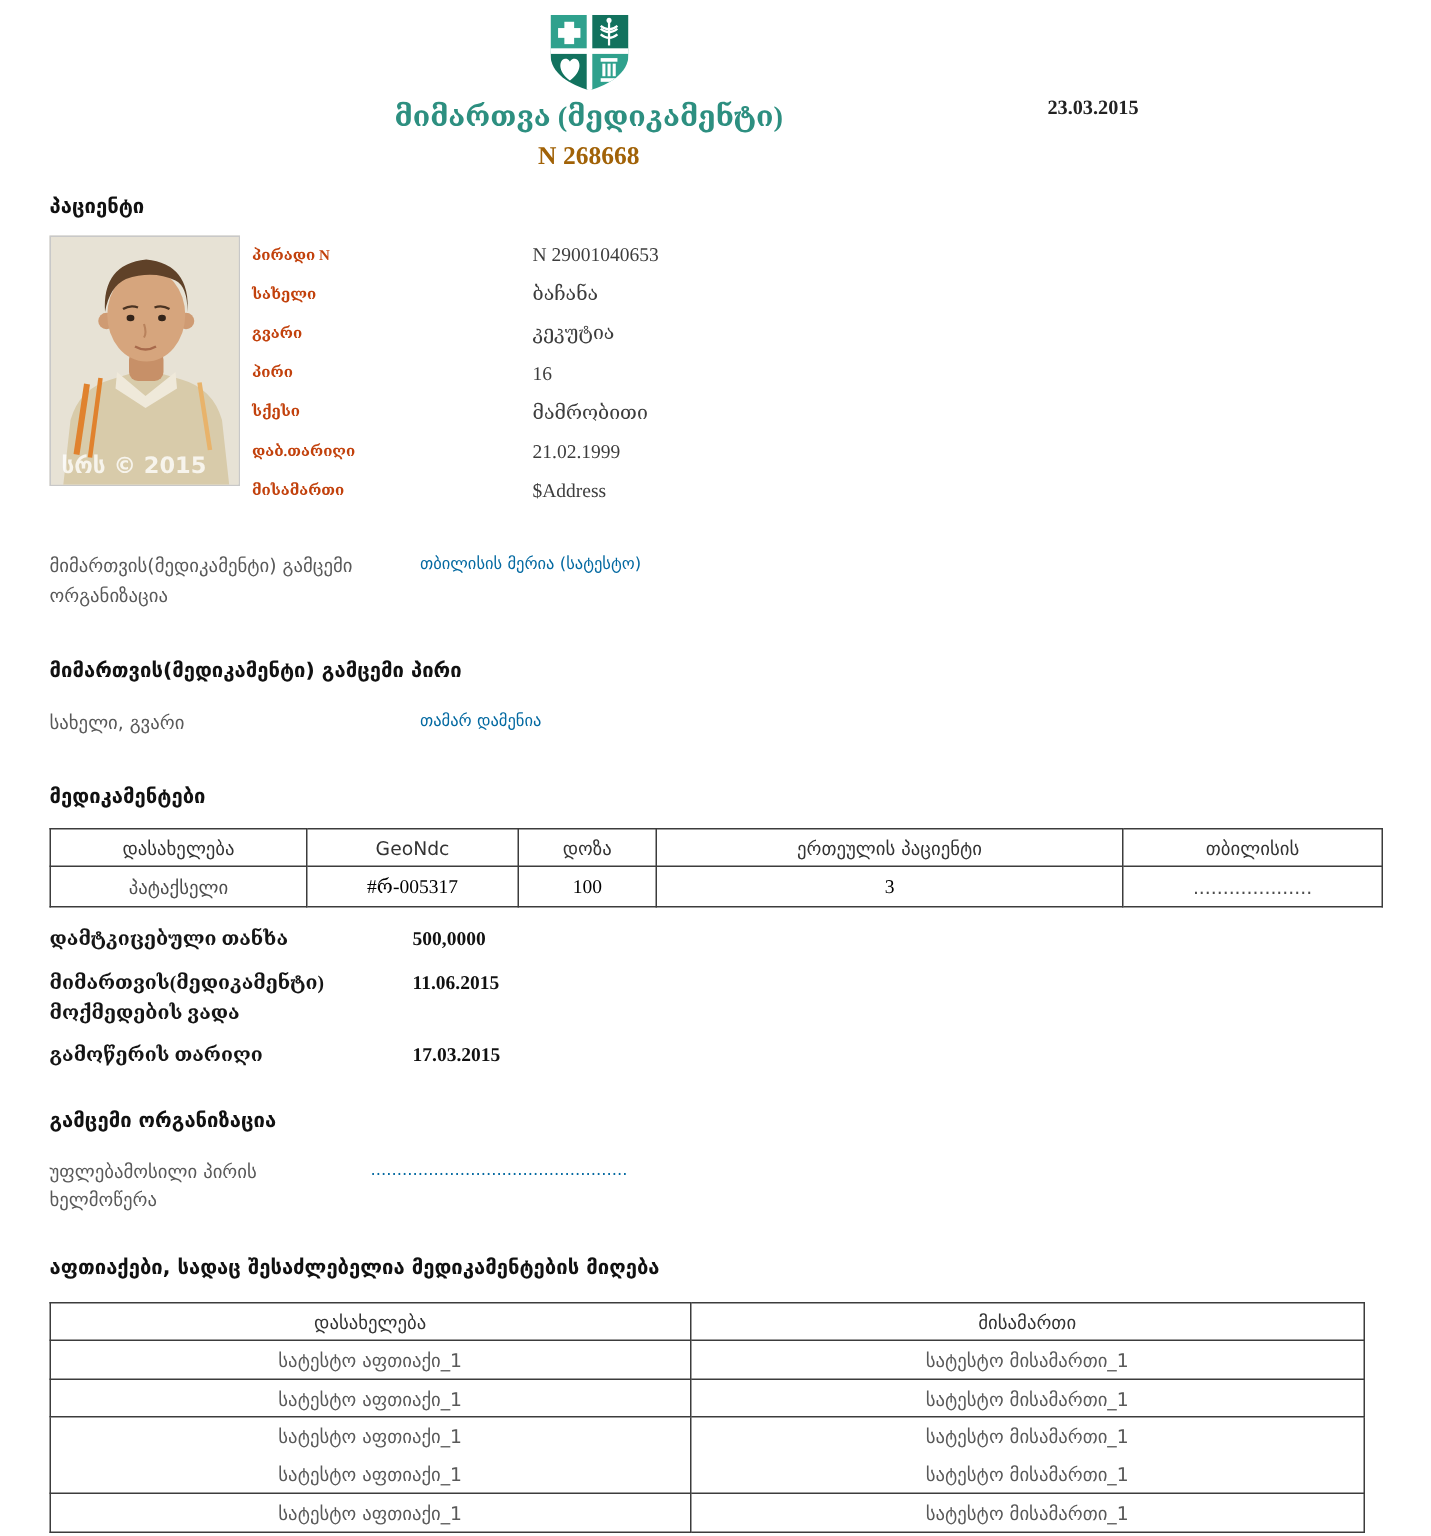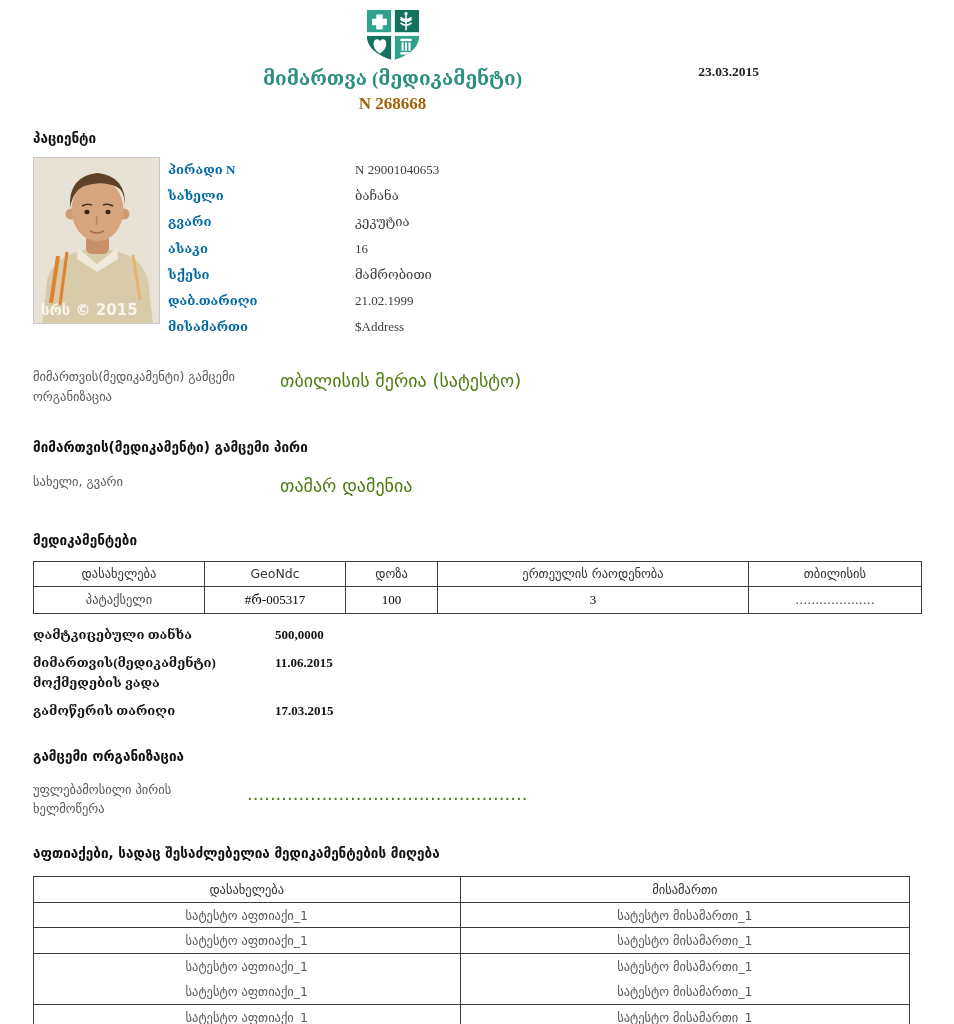"პირადი N" .p-label { color: #0369a1 -> #c2410c; font-size: 13px -> 10px }
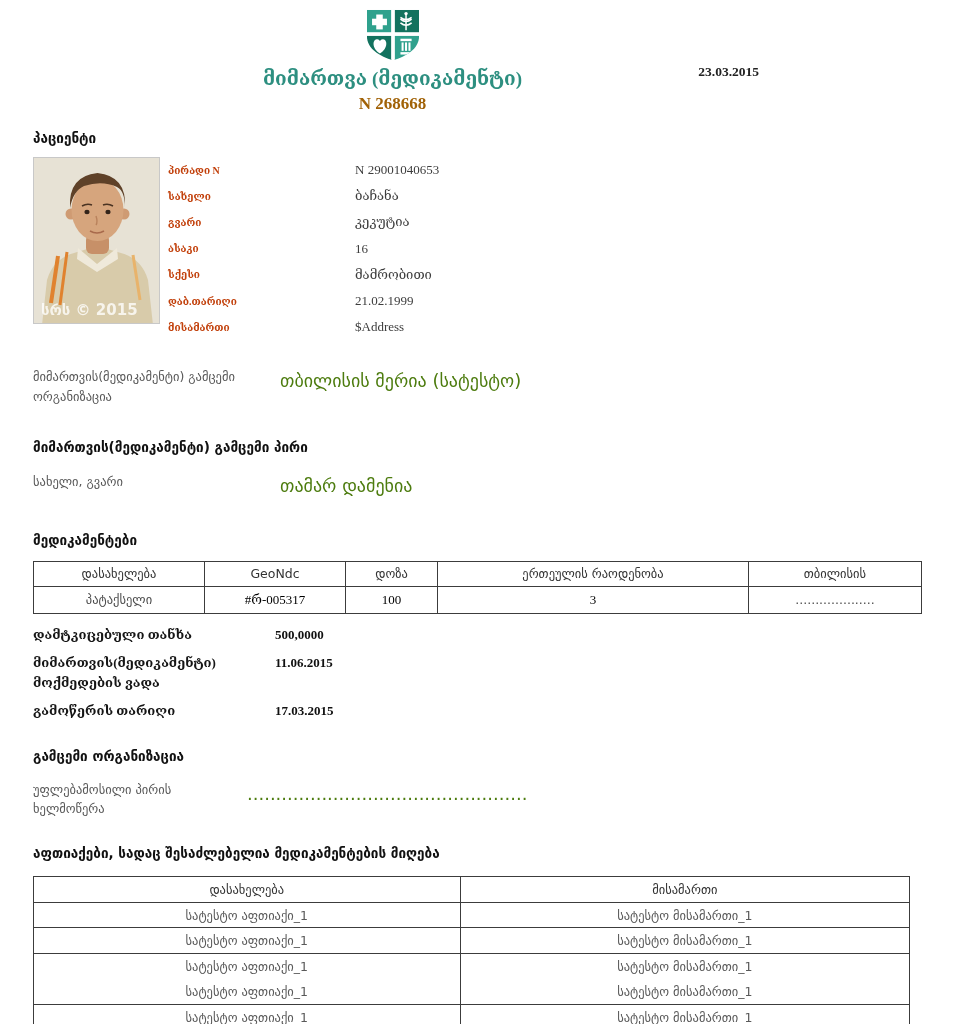"ასაკი" div.p-label { text: ასაკი -> პირი }
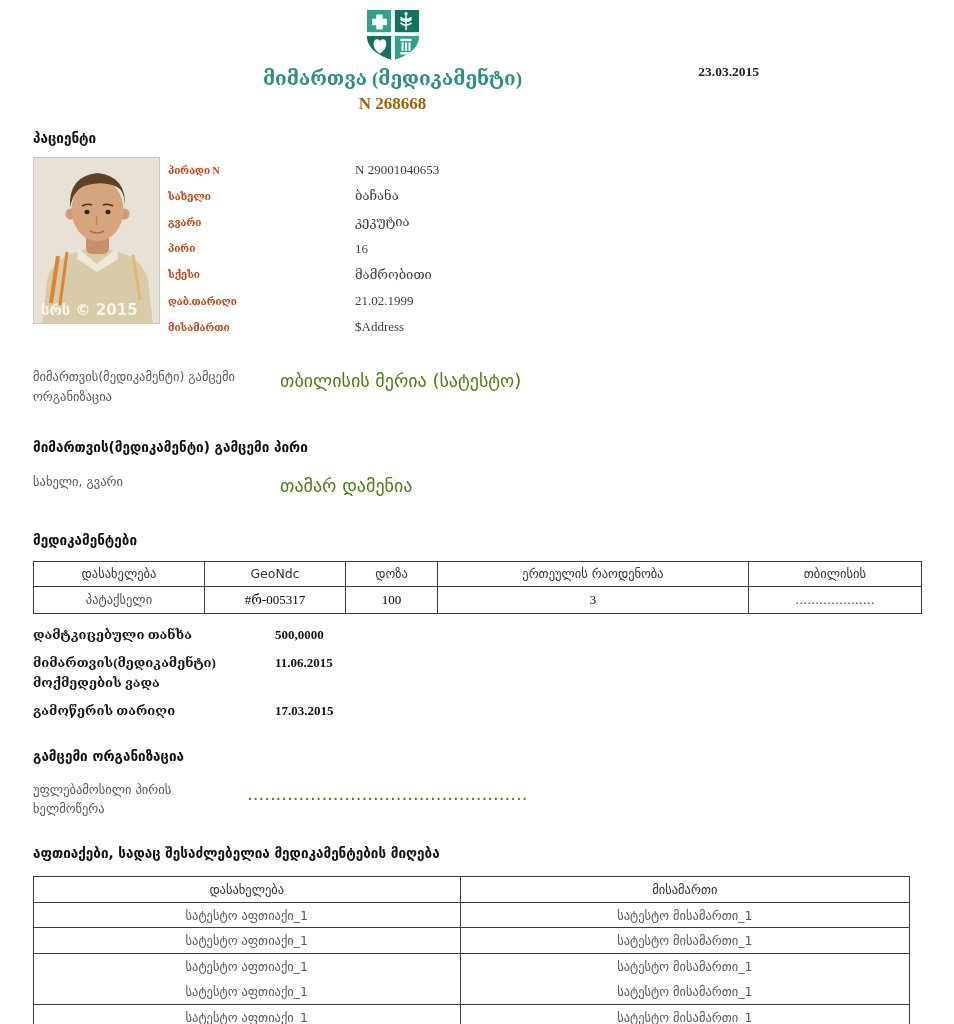"თბილისის მერია (სატესტო)" .g-value { color: #4d7c0f -> #0369a1; font-size: 18px -> 11px }
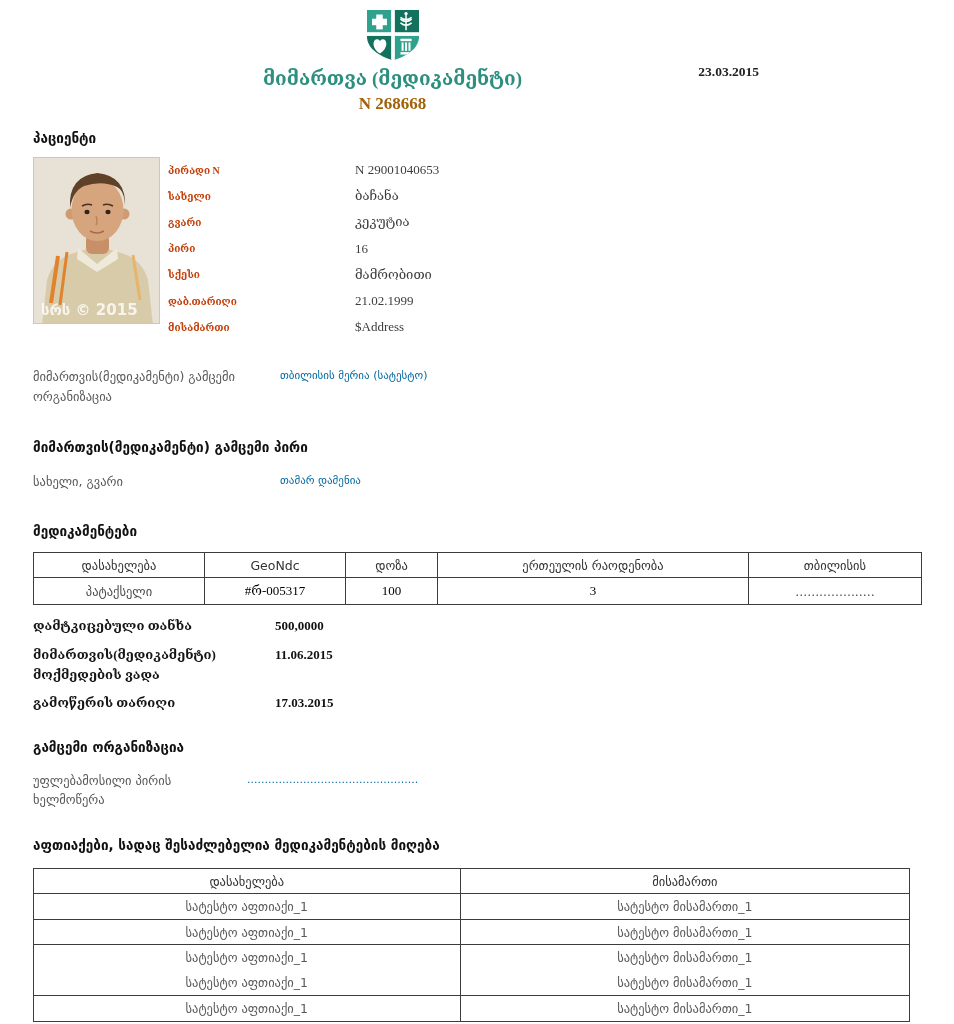"ერთეულის რაოდენობა" th.c3 { text: რაოდენობა -> პაციენტი }
